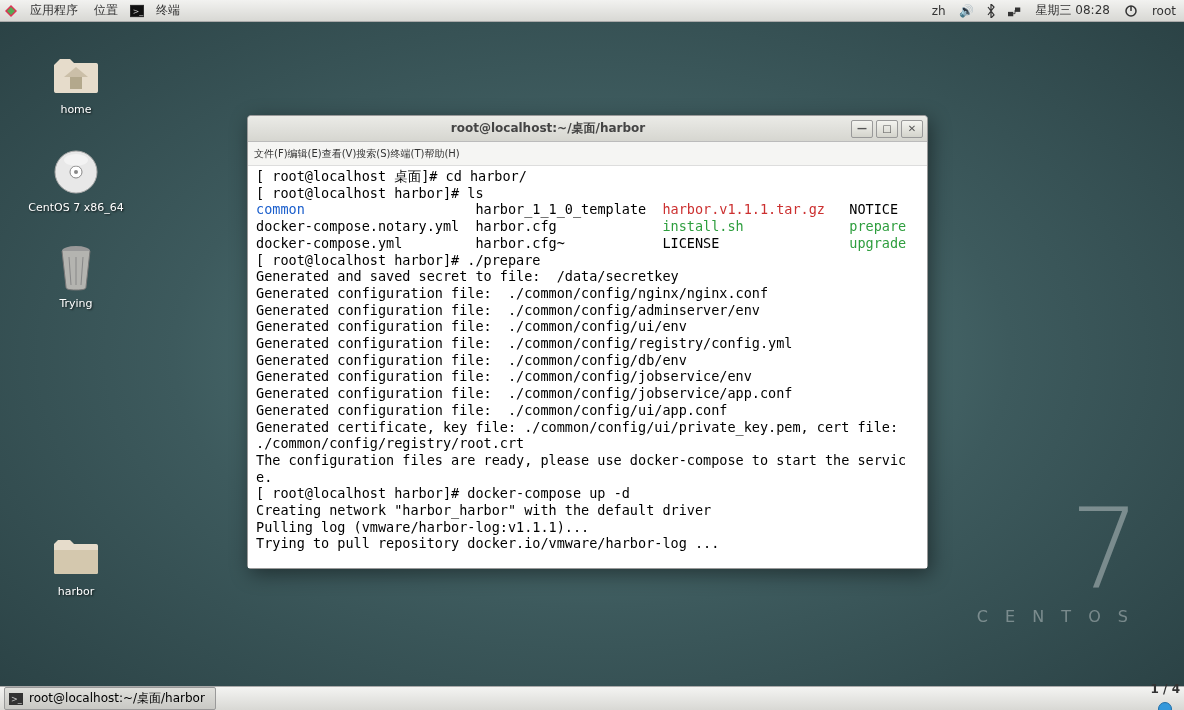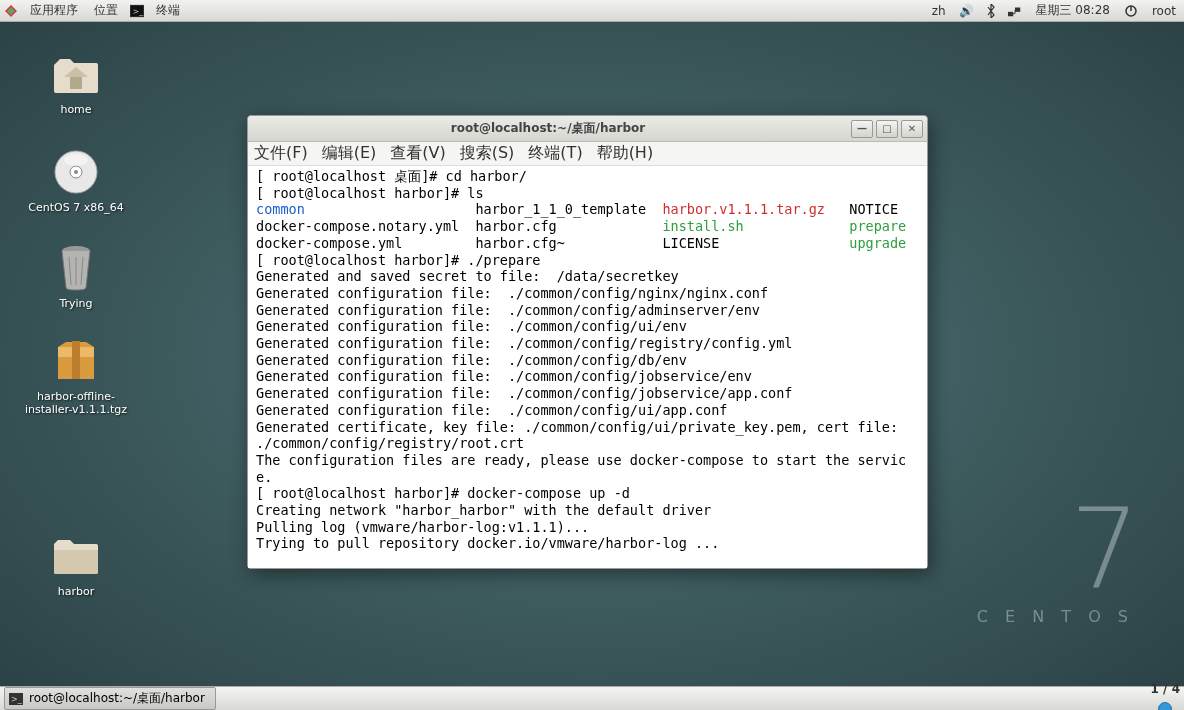"文件(F)" .menubar { font-size: 16px -> 10px; gap: 14px -> 0 }
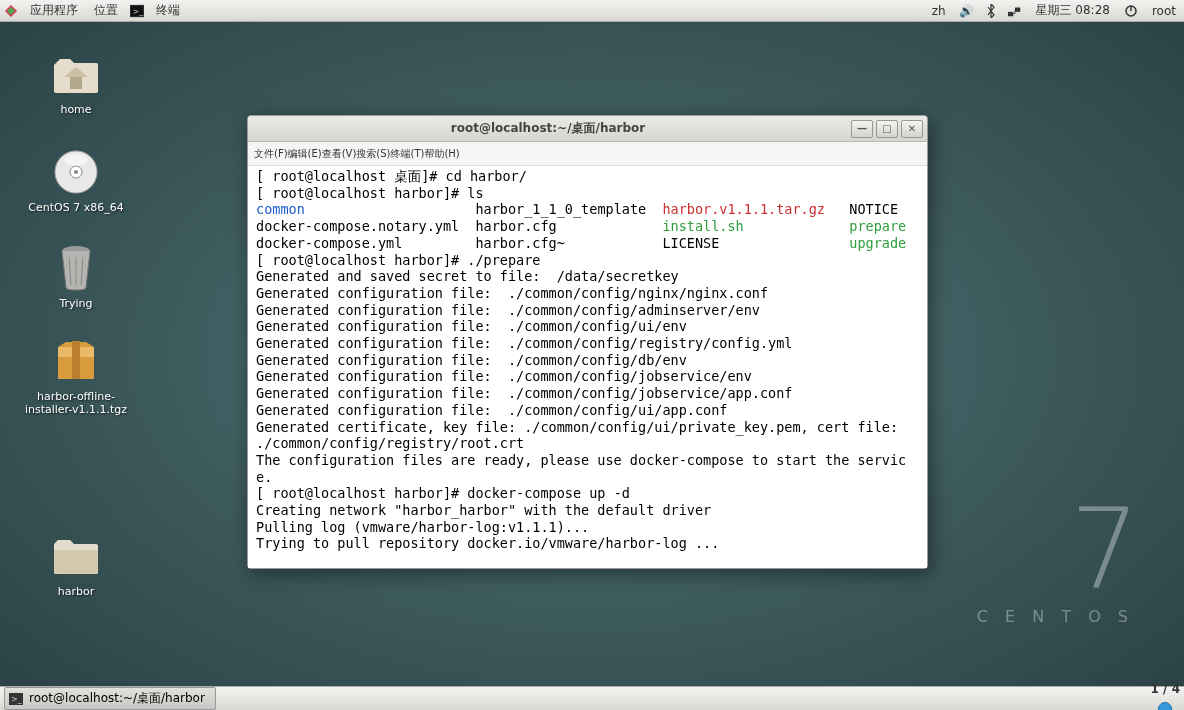"harbor-offline-installer-v1.1.1.tgz" div.d-icon { html: <div> <div> <svg> <path></path> <path></path> <rect></rect> </svg> </div> <span>harbor-offline-installer-v1.1.1.tgz</span> </div> -> none }
